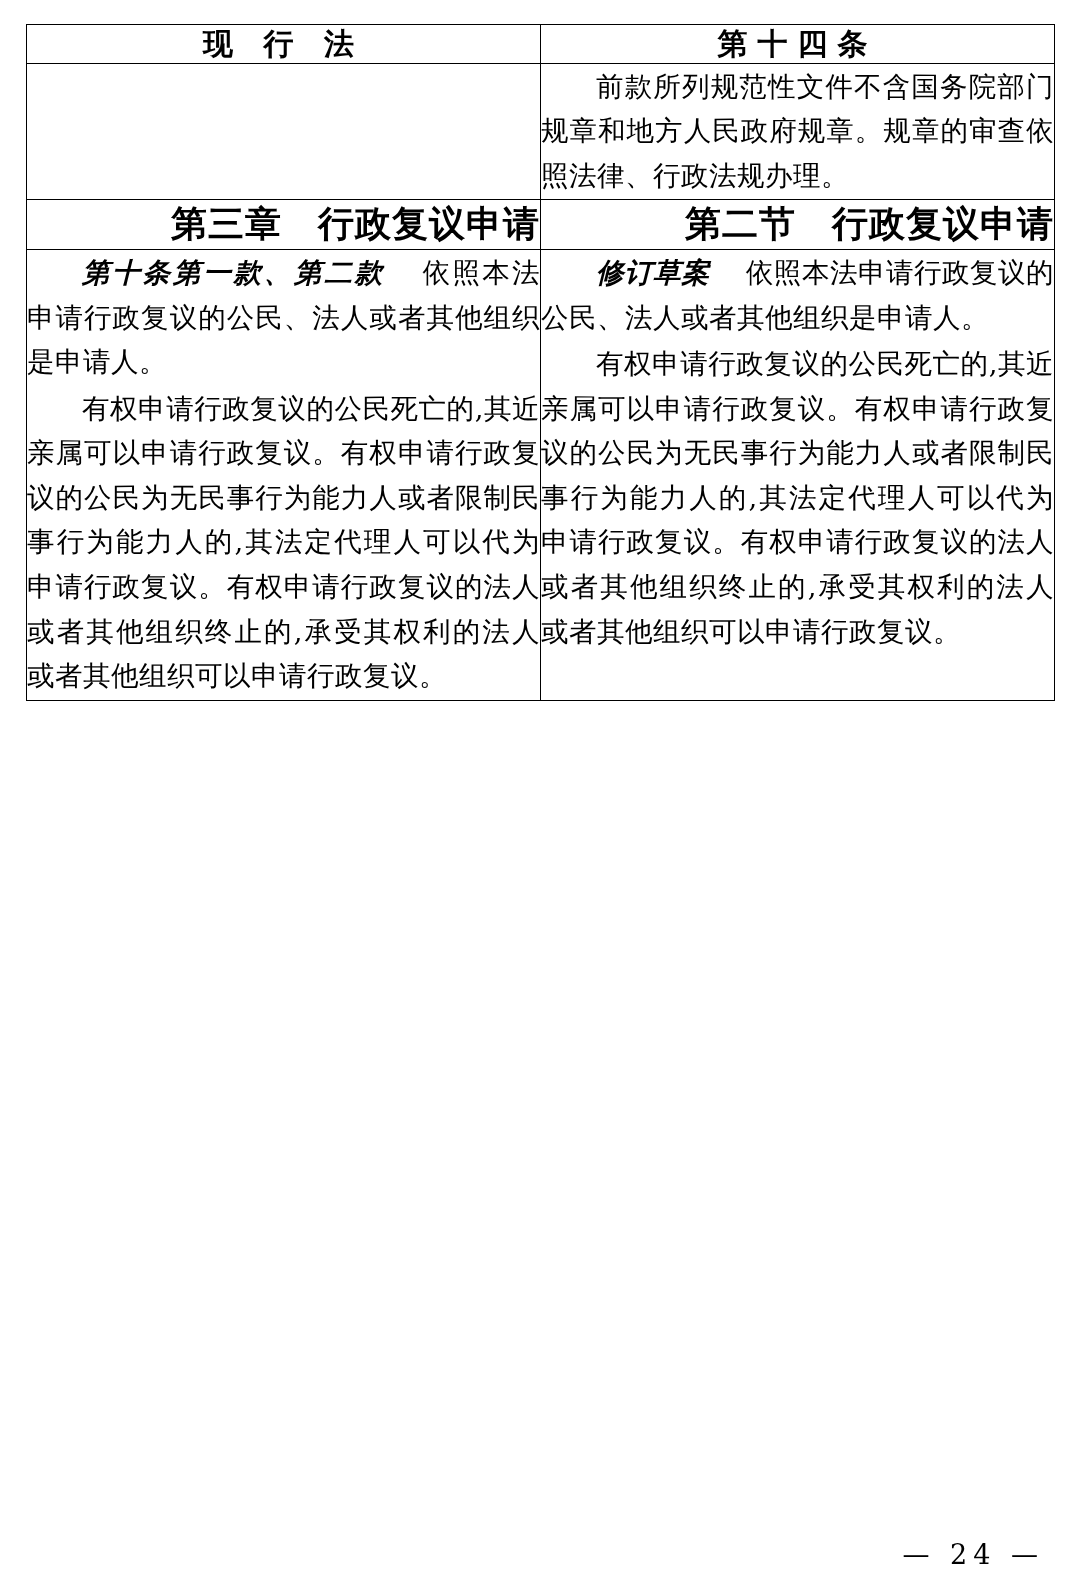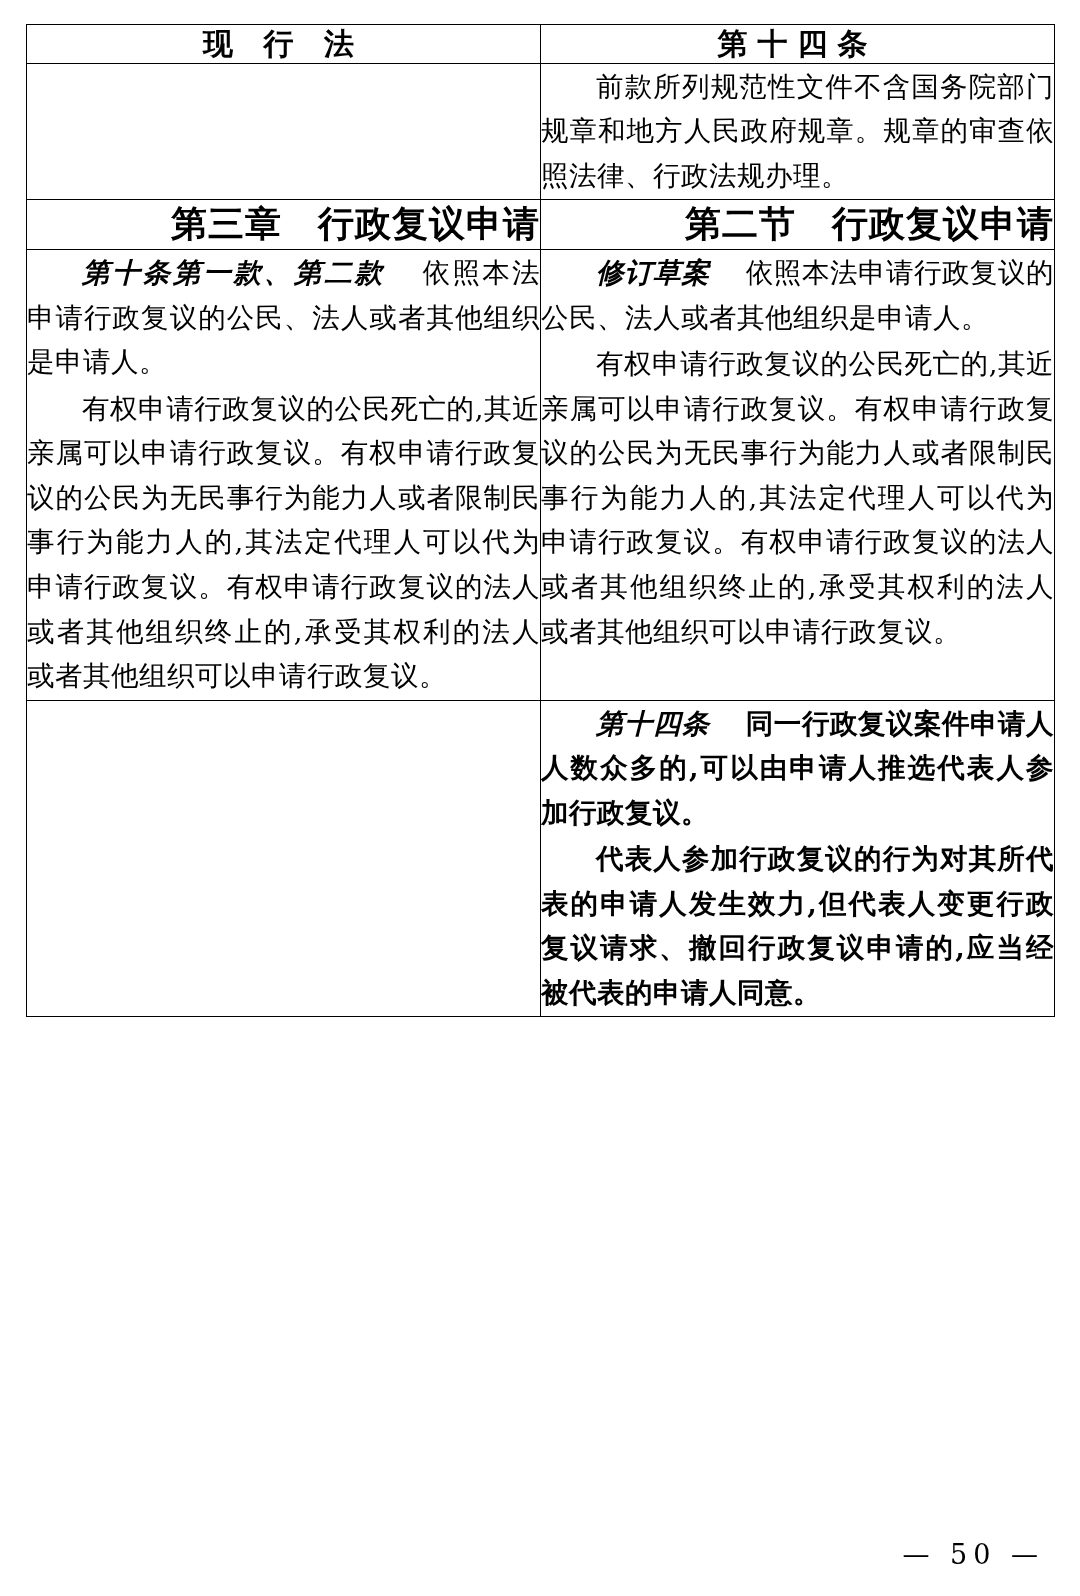"第十四条 同一行政复议案件申请人人数众多的,可以由申请人推选代表人参加行政复议。" tr { html: <tr> <td></td> <td> <p><span>第十四条</span><span></span><span>同一行政复议案件申请人人数众多的,可以由申请人推选代表人参加行政复议。</span></p> <p><span>代表人参加行政复议的行为对其所代表的申请人发生效力,但代表人变更行政复议请求、撤回行政复议申请的,应当经被代表的申请人同意。</span></p> </td> </tr> -> none }
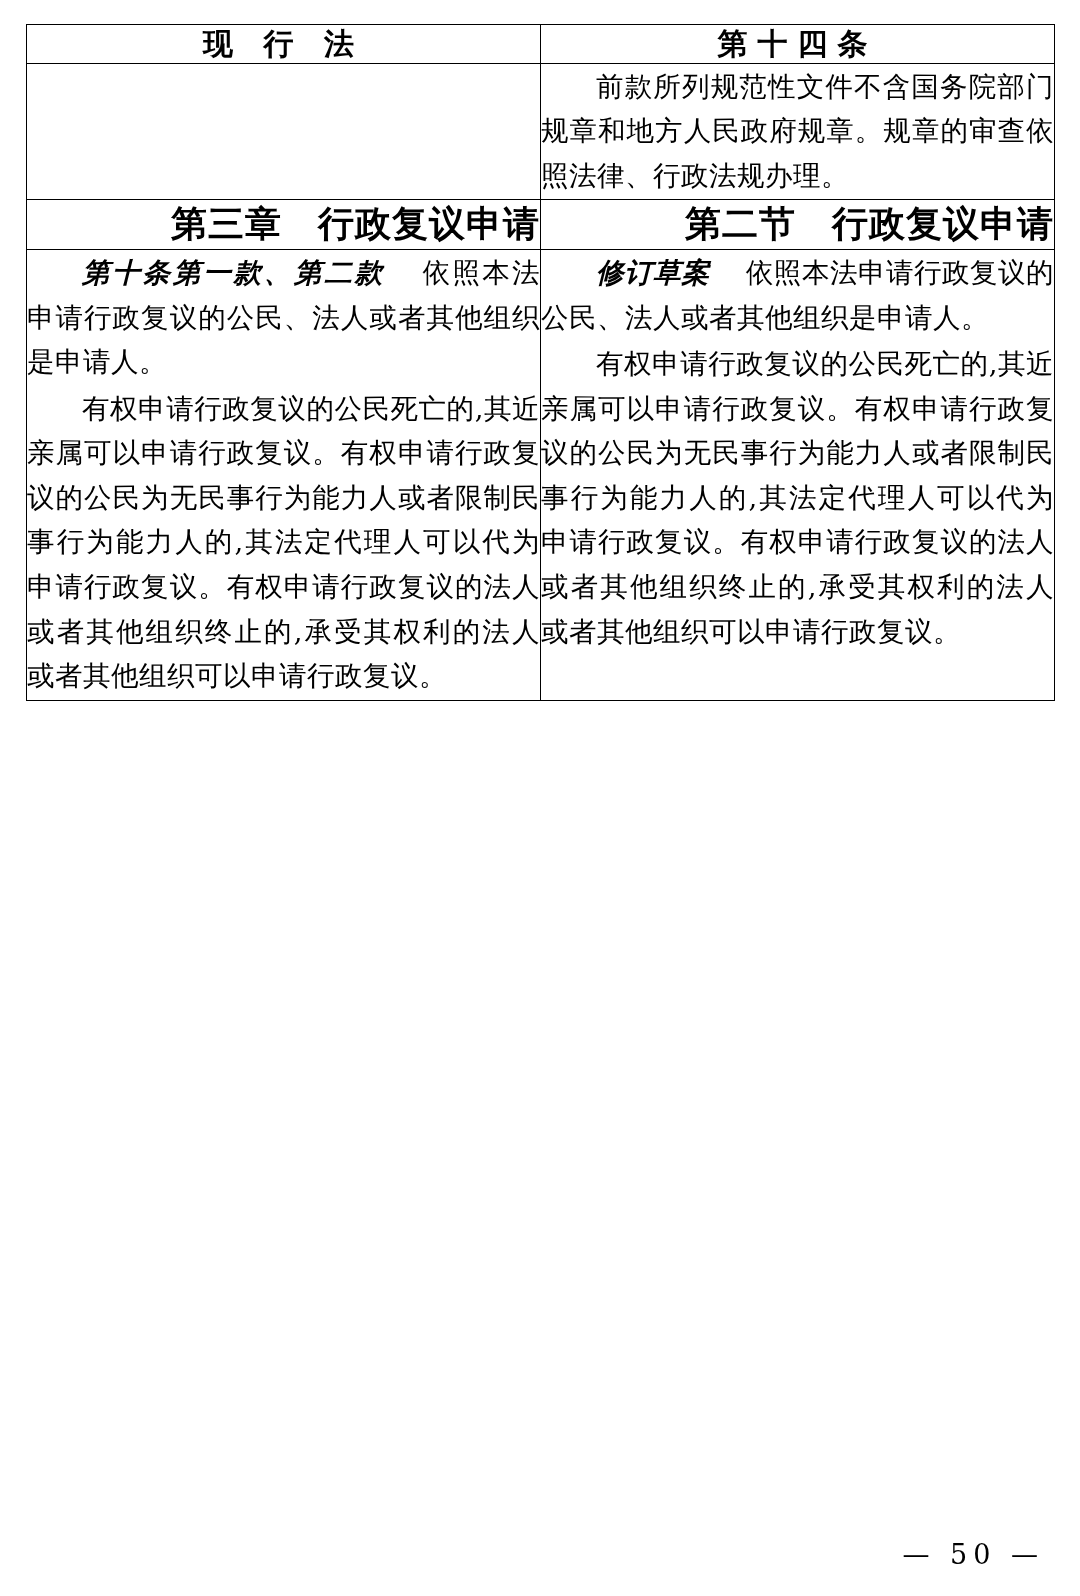"— 50 —" div.footer { text: 50 -> 24 }
